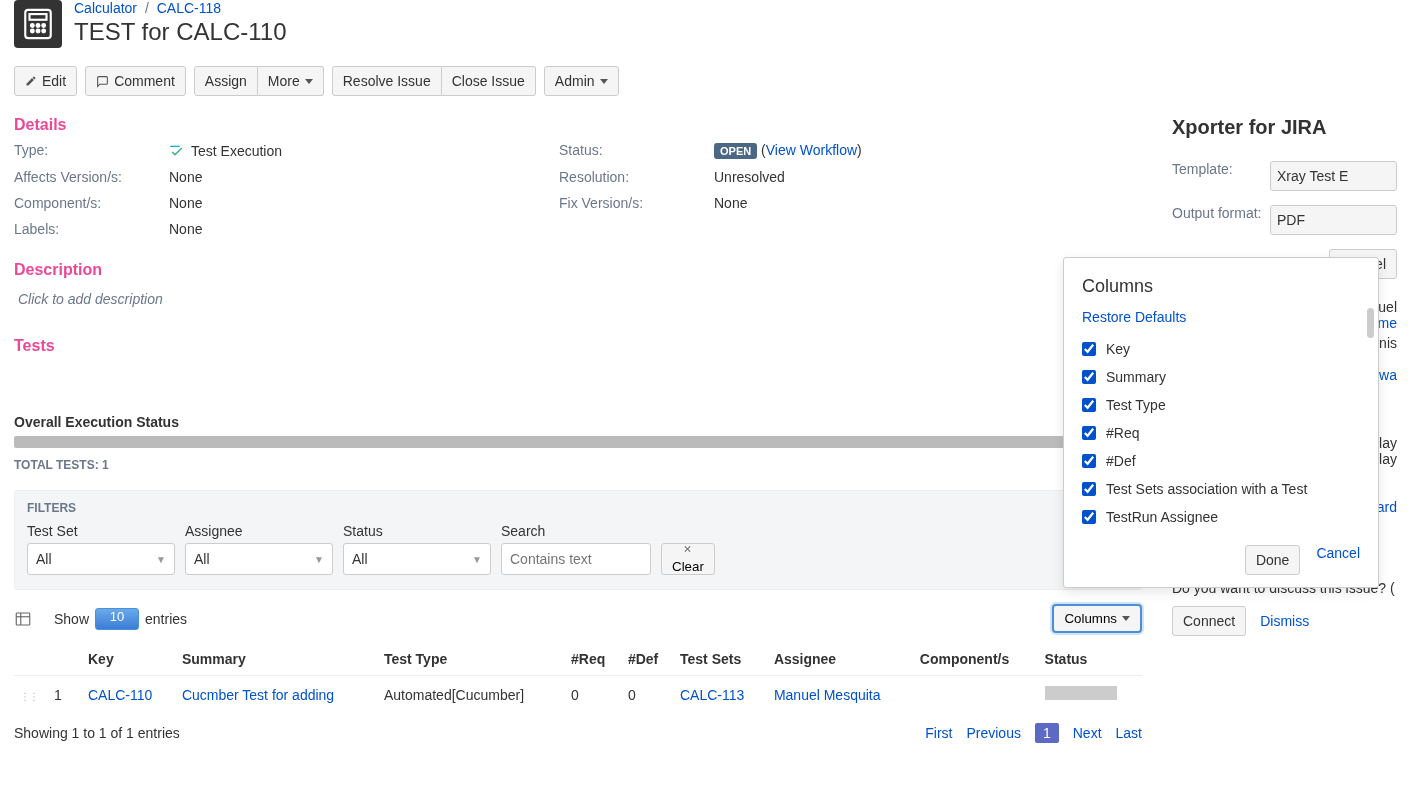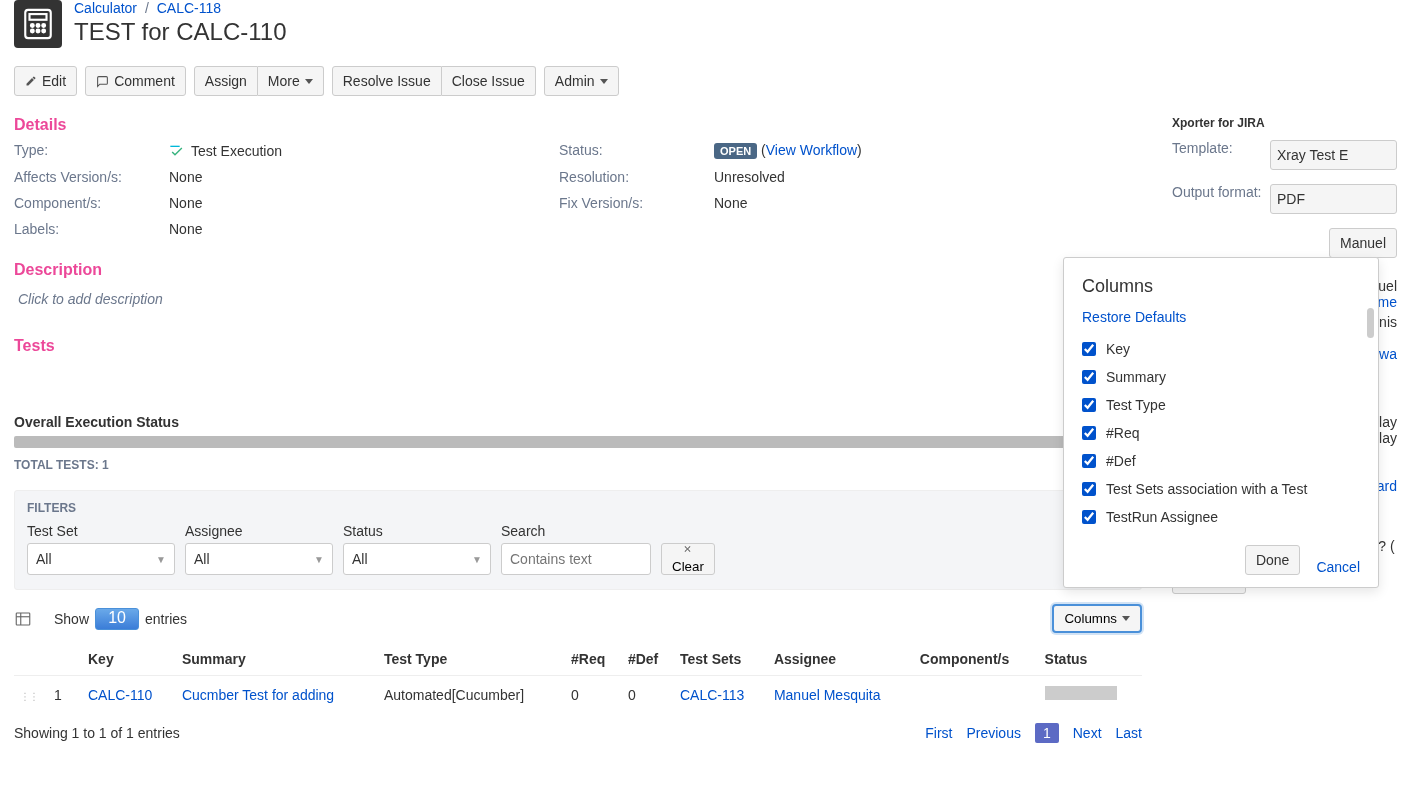"Xporter for JIRA" .side-title { font-size: 12px -> 20px; margin-bottom: 10px -> 22px }
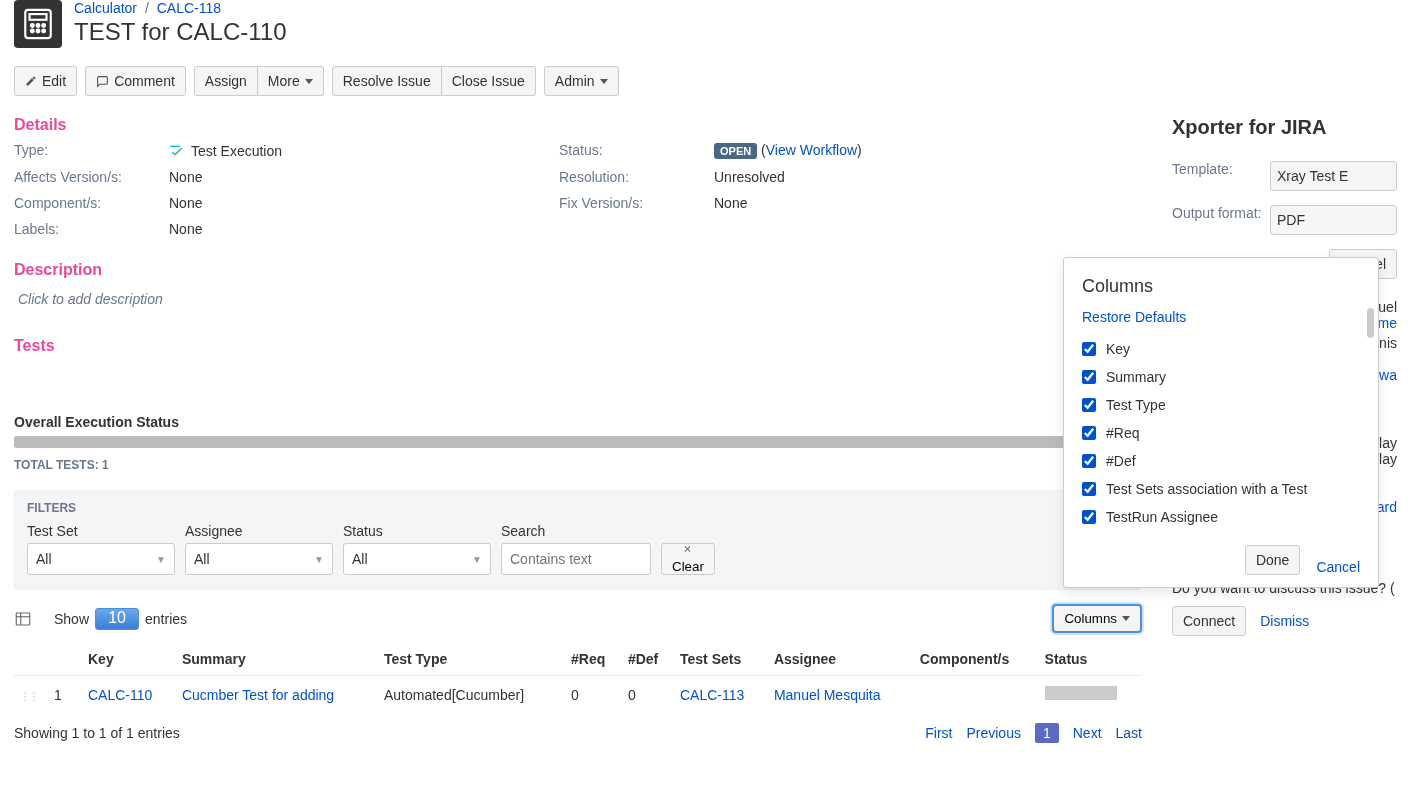"Done" .popup-footer { align-items: flex-end -> flex-start }
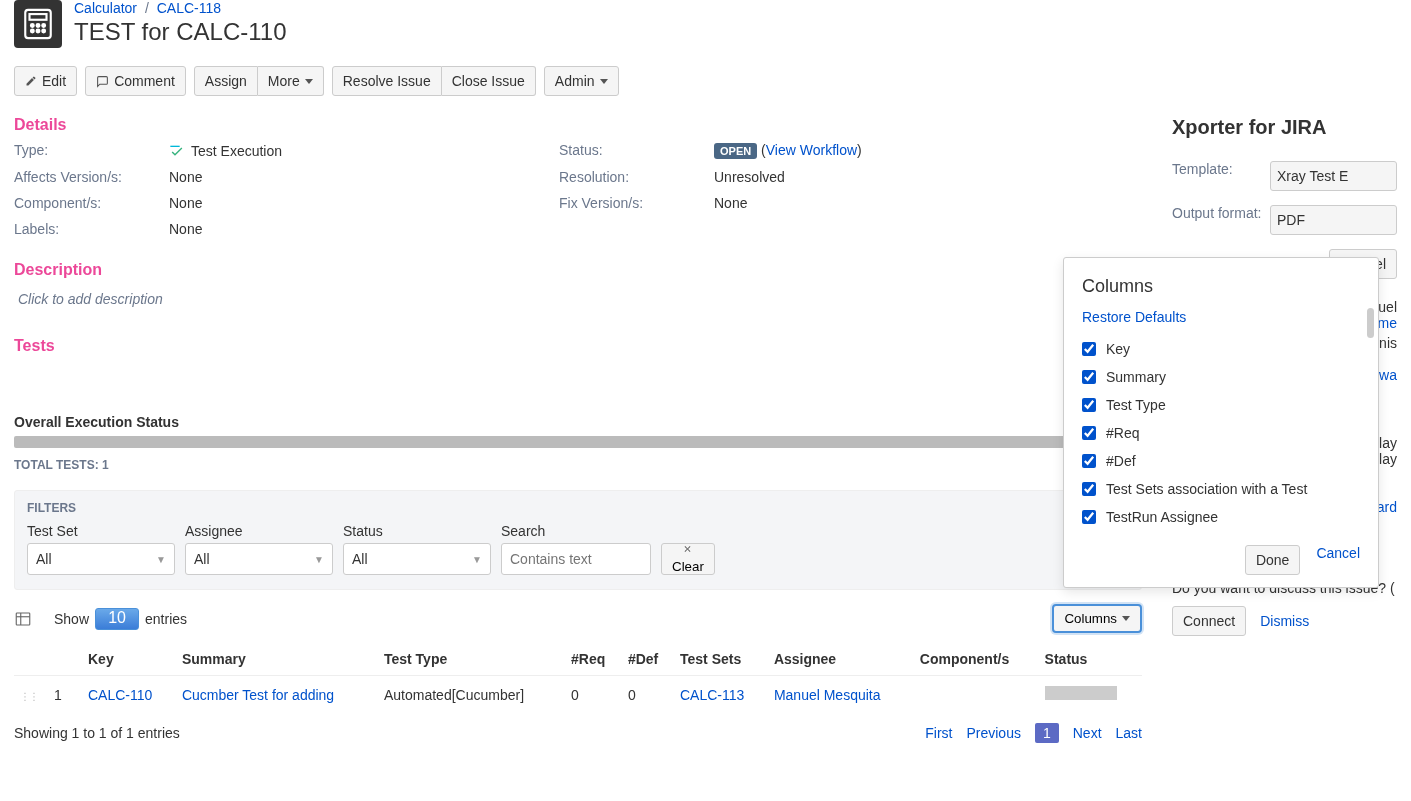"10" .entries-select { font-size: 16px -> 13px }
